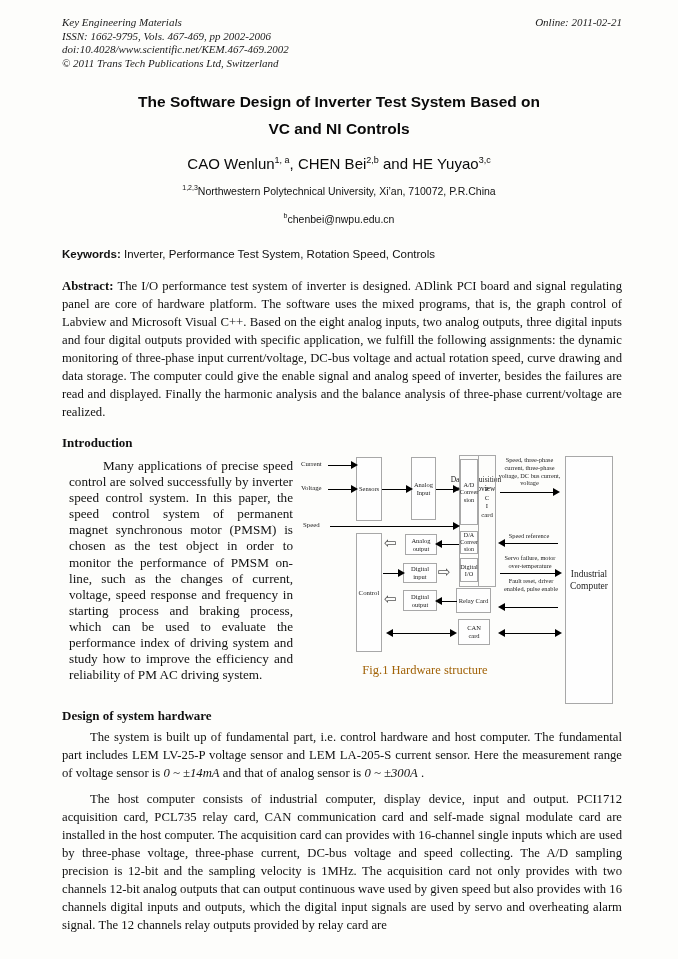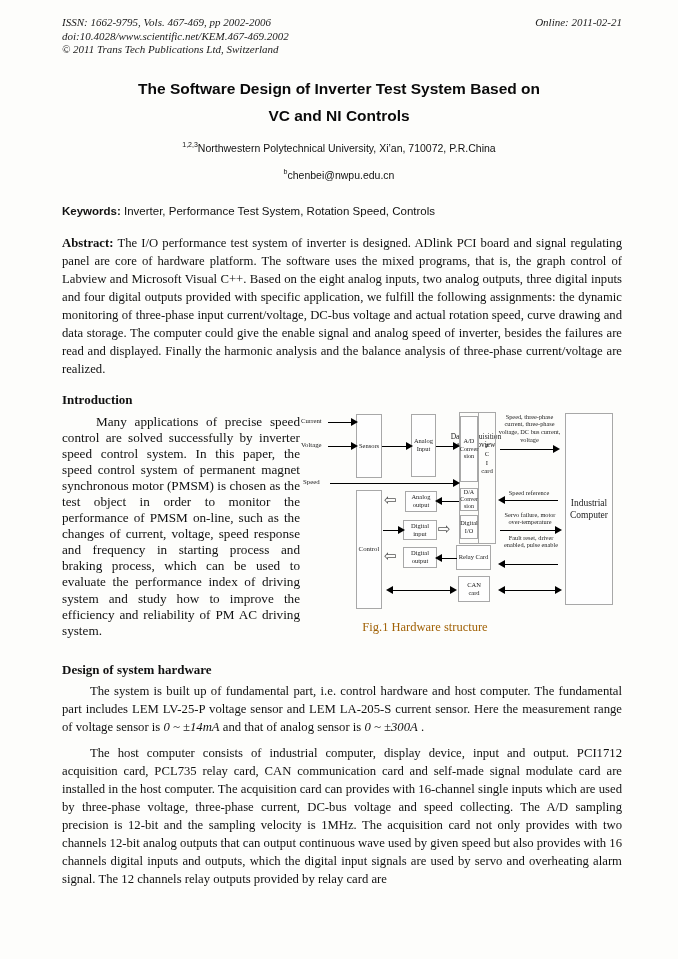"Key Engineering Materials" div { html: none -> <div>Key Engineering Materials</div> }
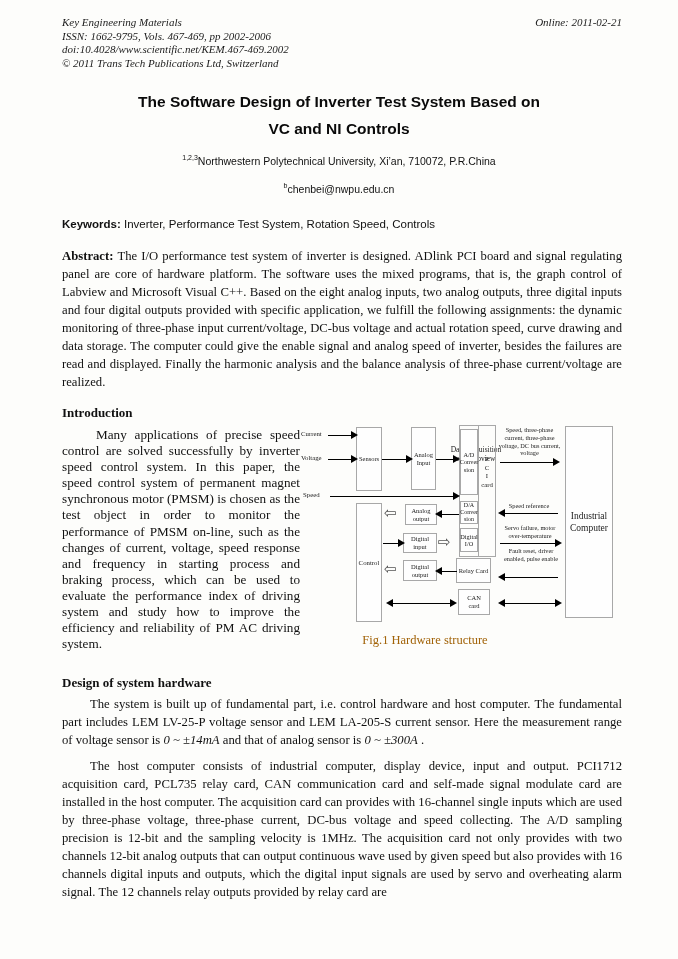"CAO Wenlun1, a, CHEN Bei2,b" div.authors { html: none -> <div> <span>CAO Wenlun</span><sup>1, a</sup><span>, </span><span>CHEN Bei</span><sup>2,b</sup><span> and </span><span>HE Yuyao</span><sup>3,c</sup> </div> }
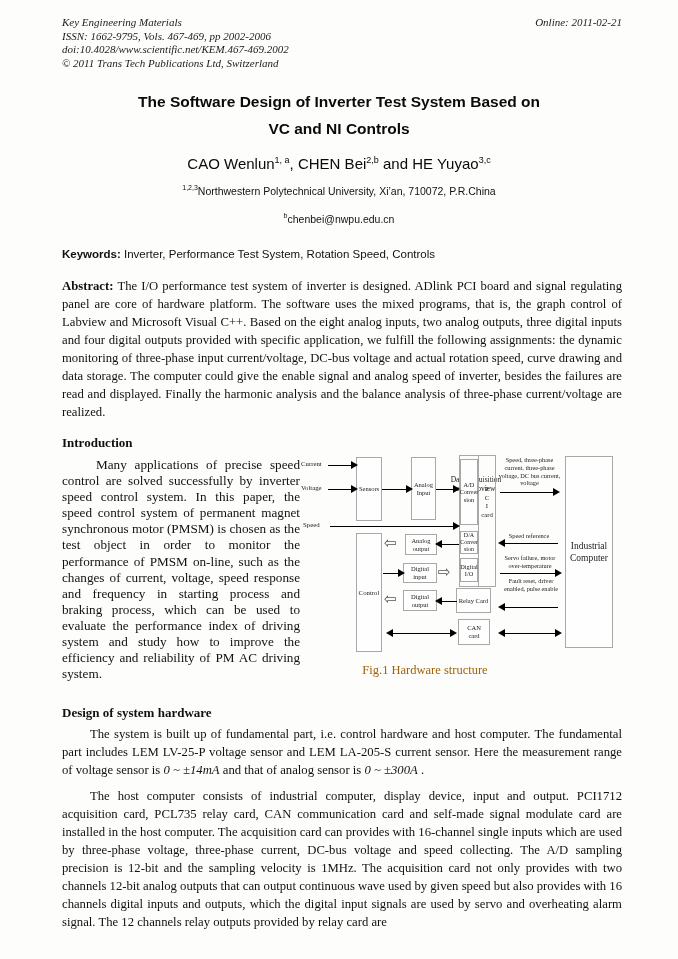"Many applications of precise speed" .introcol .para { margin: 0 -> 7px }
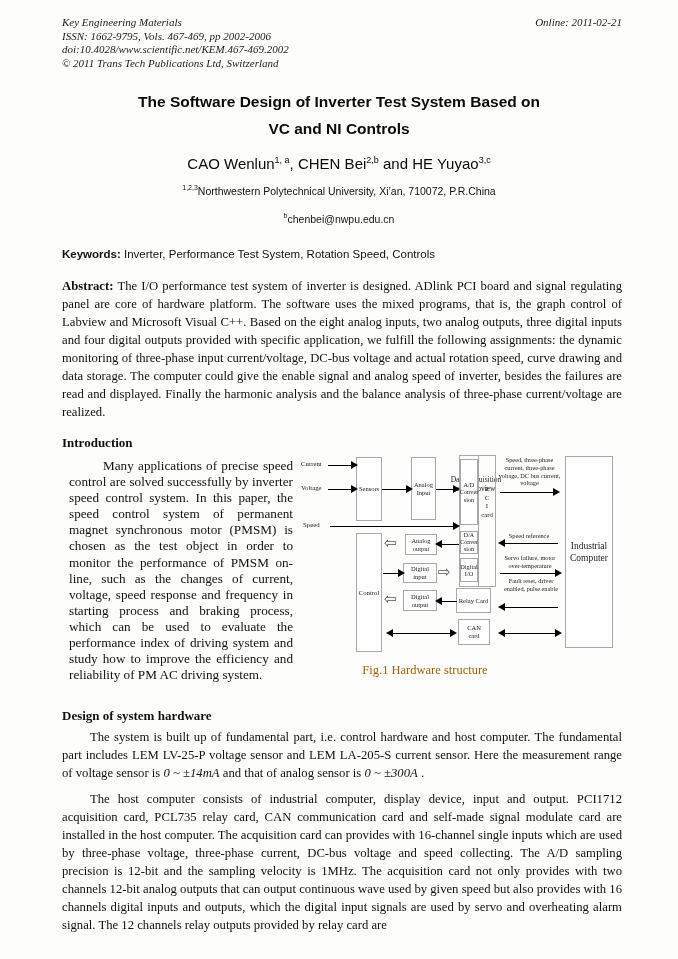"Industrial" div.fbox { height: 192px -> 248px }
